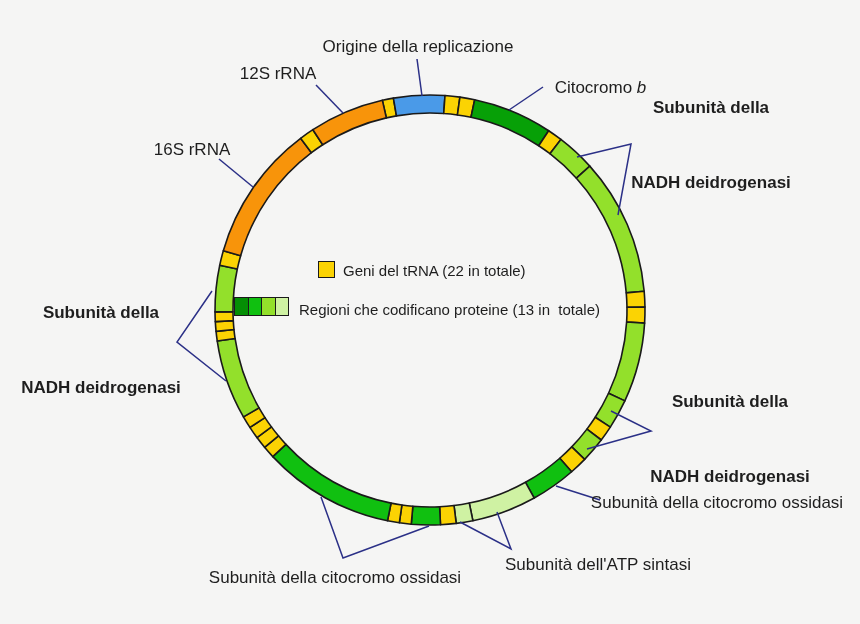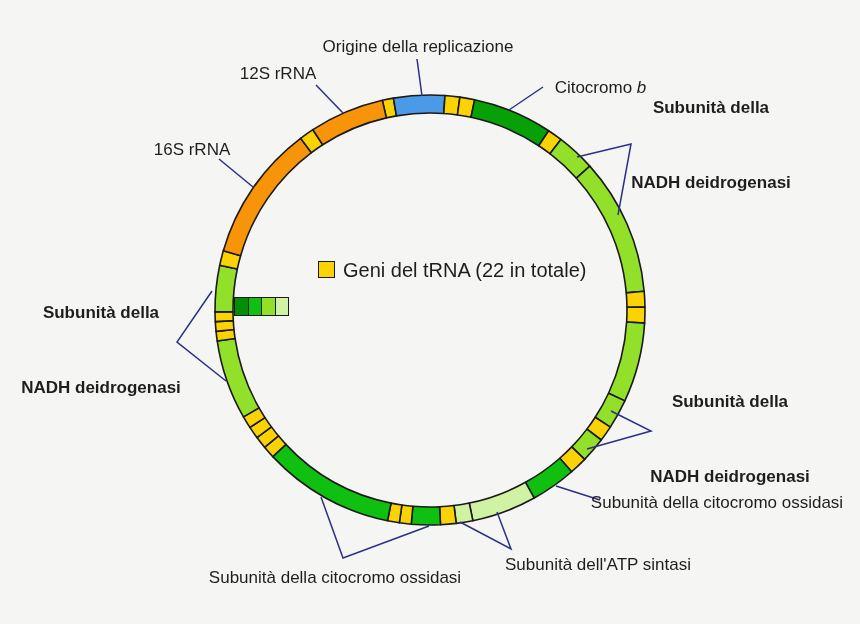"Geni del tRNA (22 in" .legend-label { font-size: 20px -> 15px }
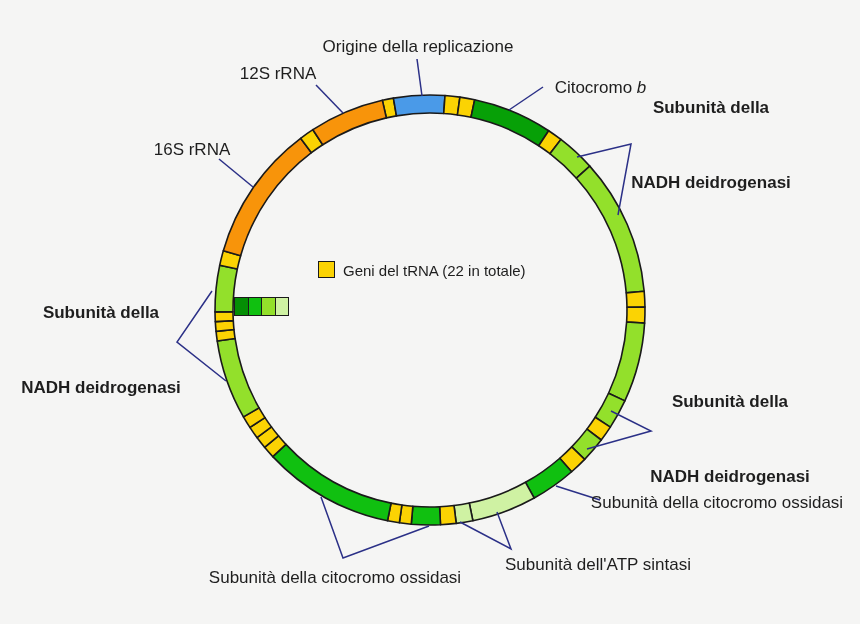"Regioni che codificano proteine (13" div.legend-label { html: none -> <div>Regioni che codificano proteine (13 in totale)</div> }
